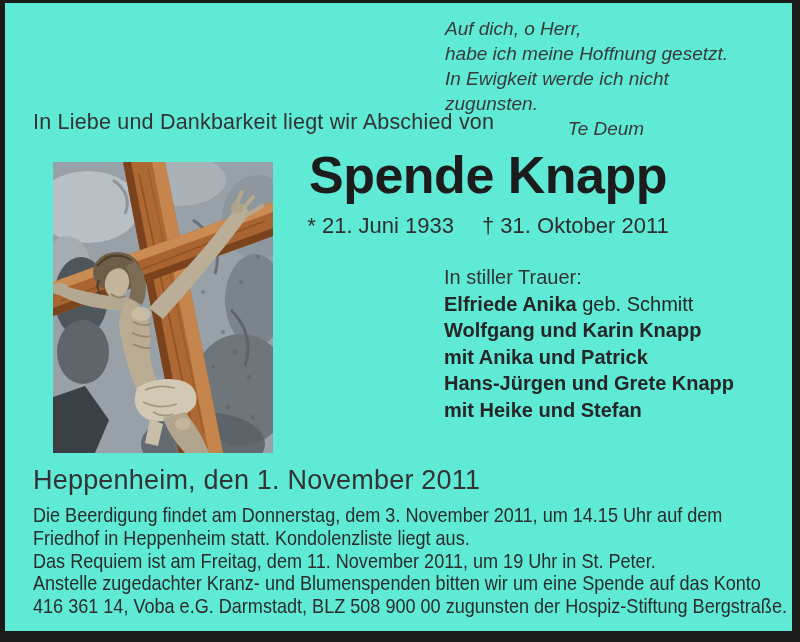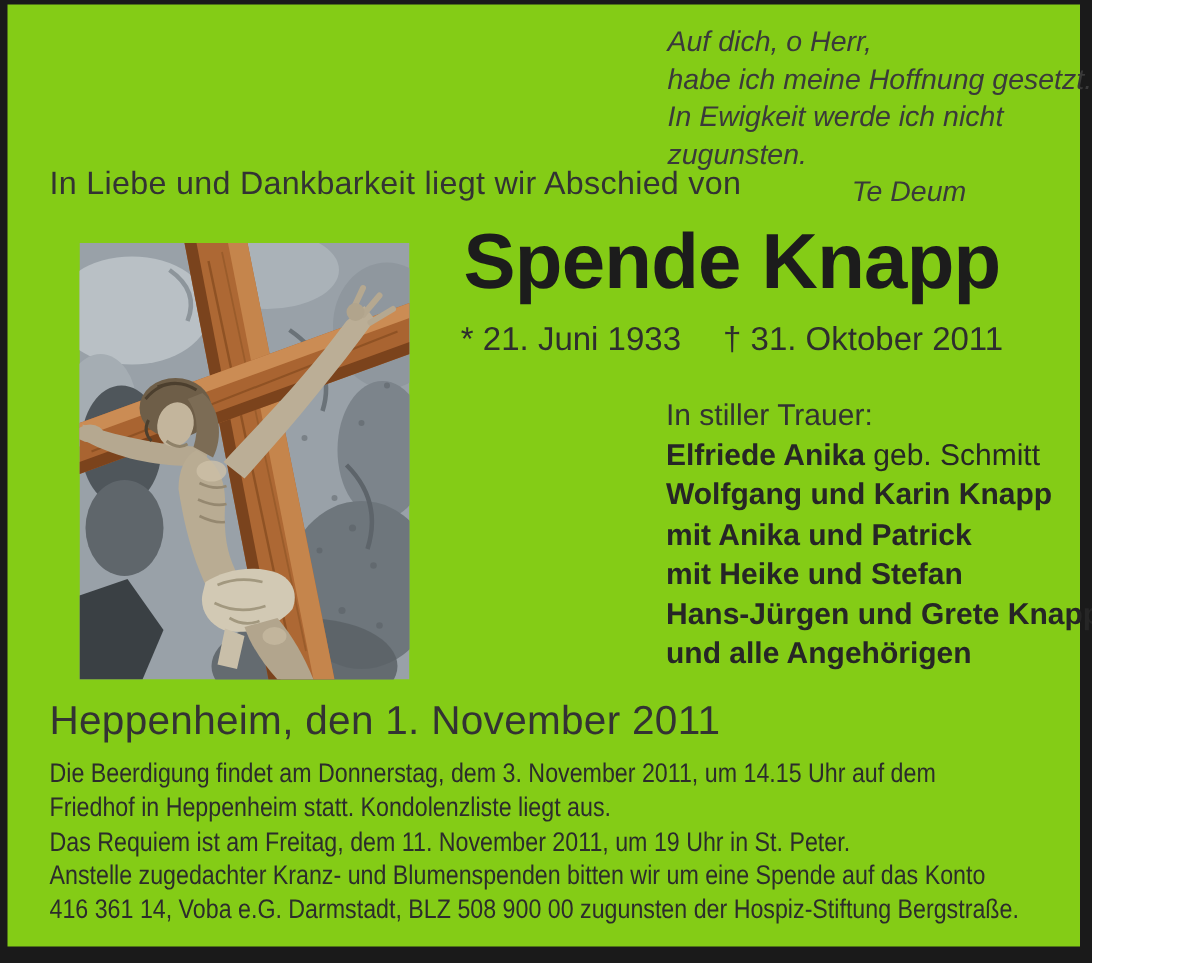"Auf dich, o Herr," .ad { background: #84cc16 -> #5eead4; width: 728px -> 800px }
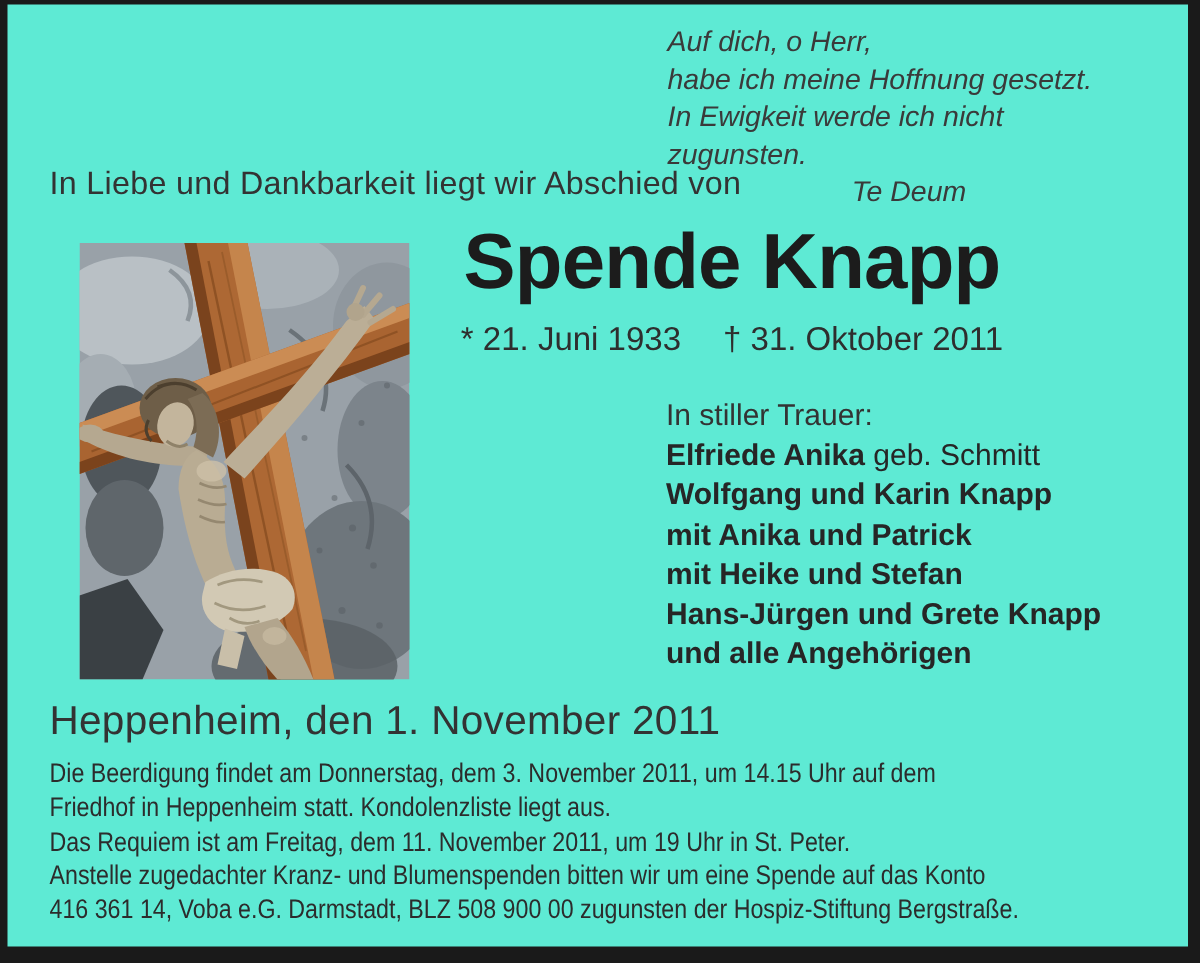"mit Heike und Stefan" div.b { order: before "Hans-Jürgen und Grete Knapp" -> after "Hans-Jürgen und Grete Knapp" }
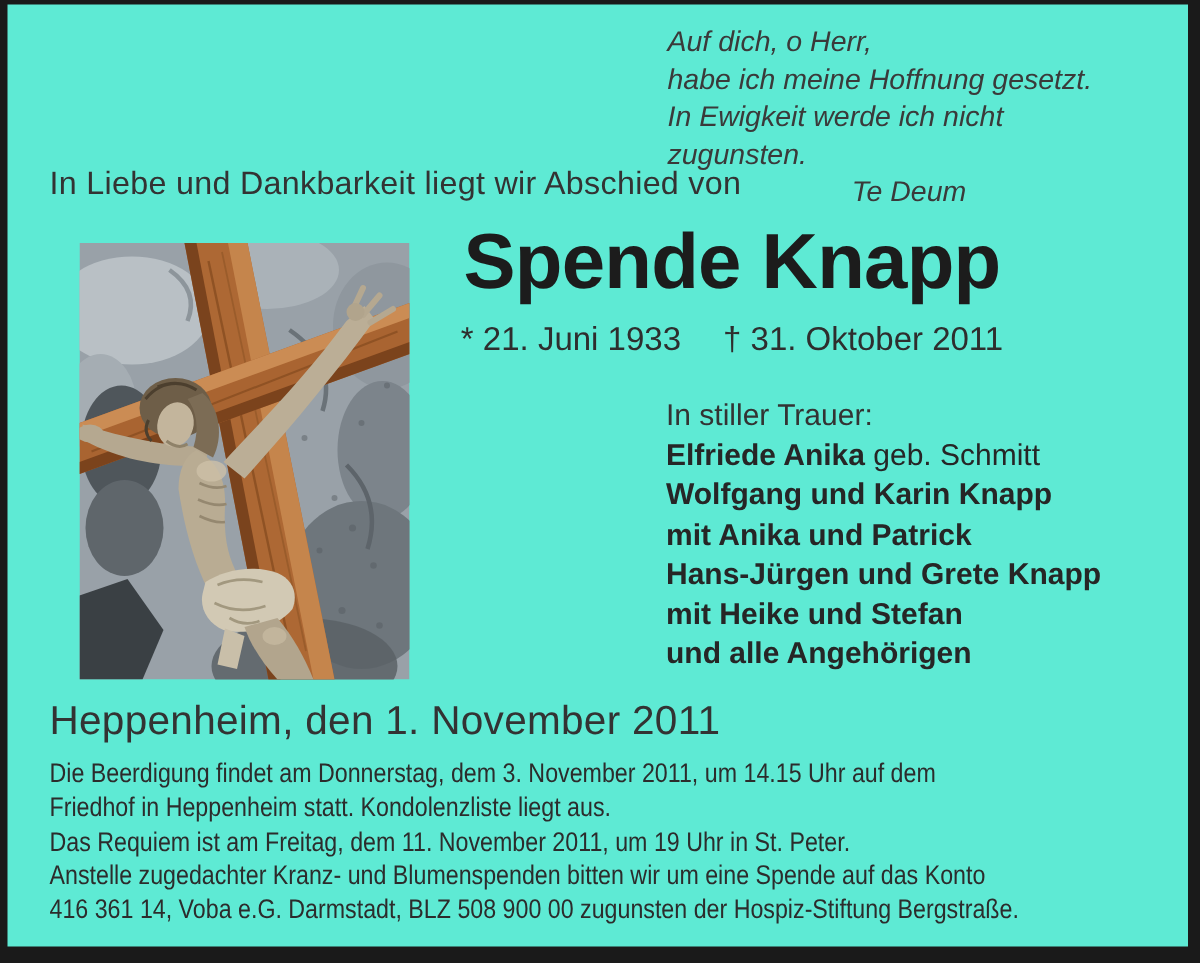"und alle Angehörigen" div.b { html: <div>und alle Angehörigen</div> -> none }
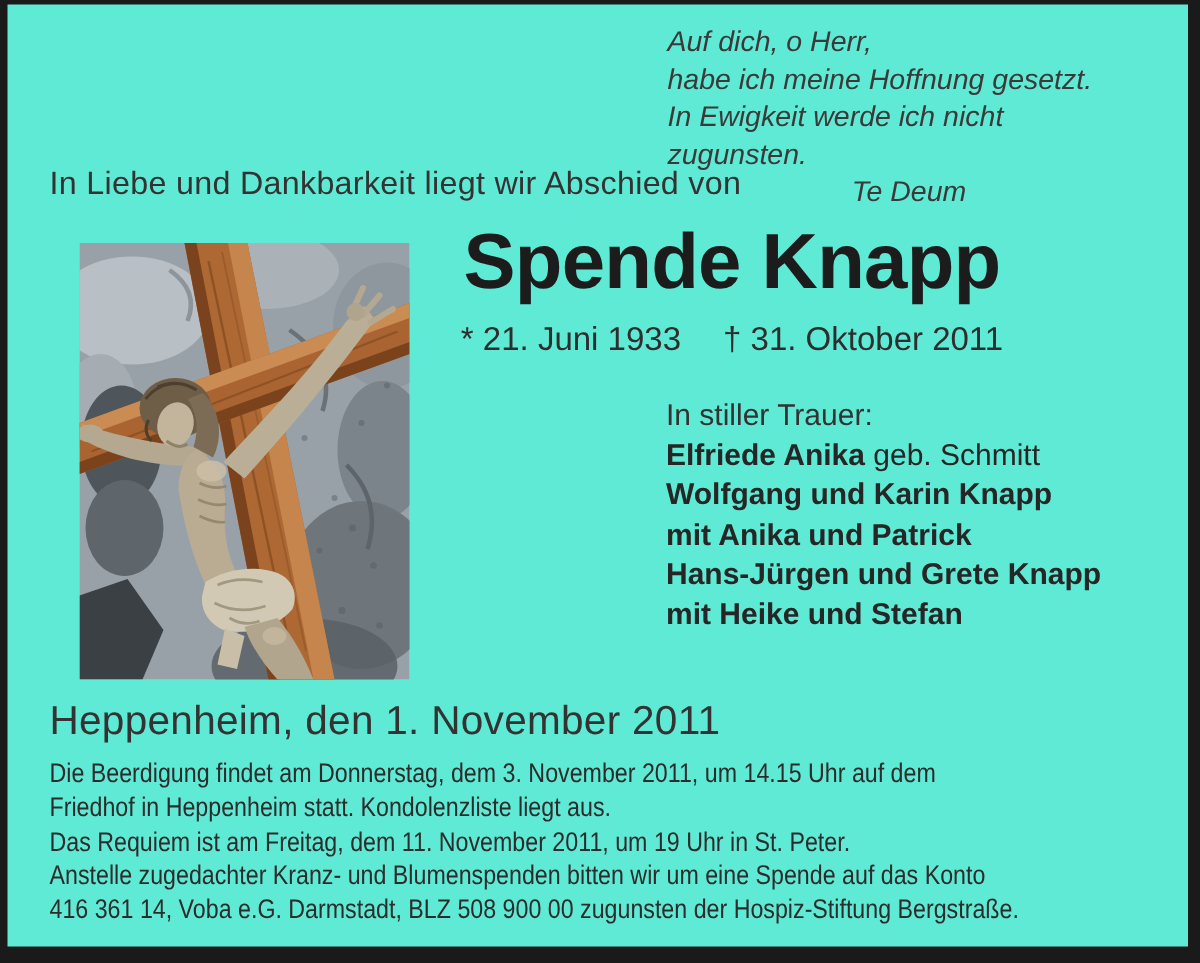"Die Beerdigung findet am Donnerstag," .details { font-size: 18px -> 21px }
